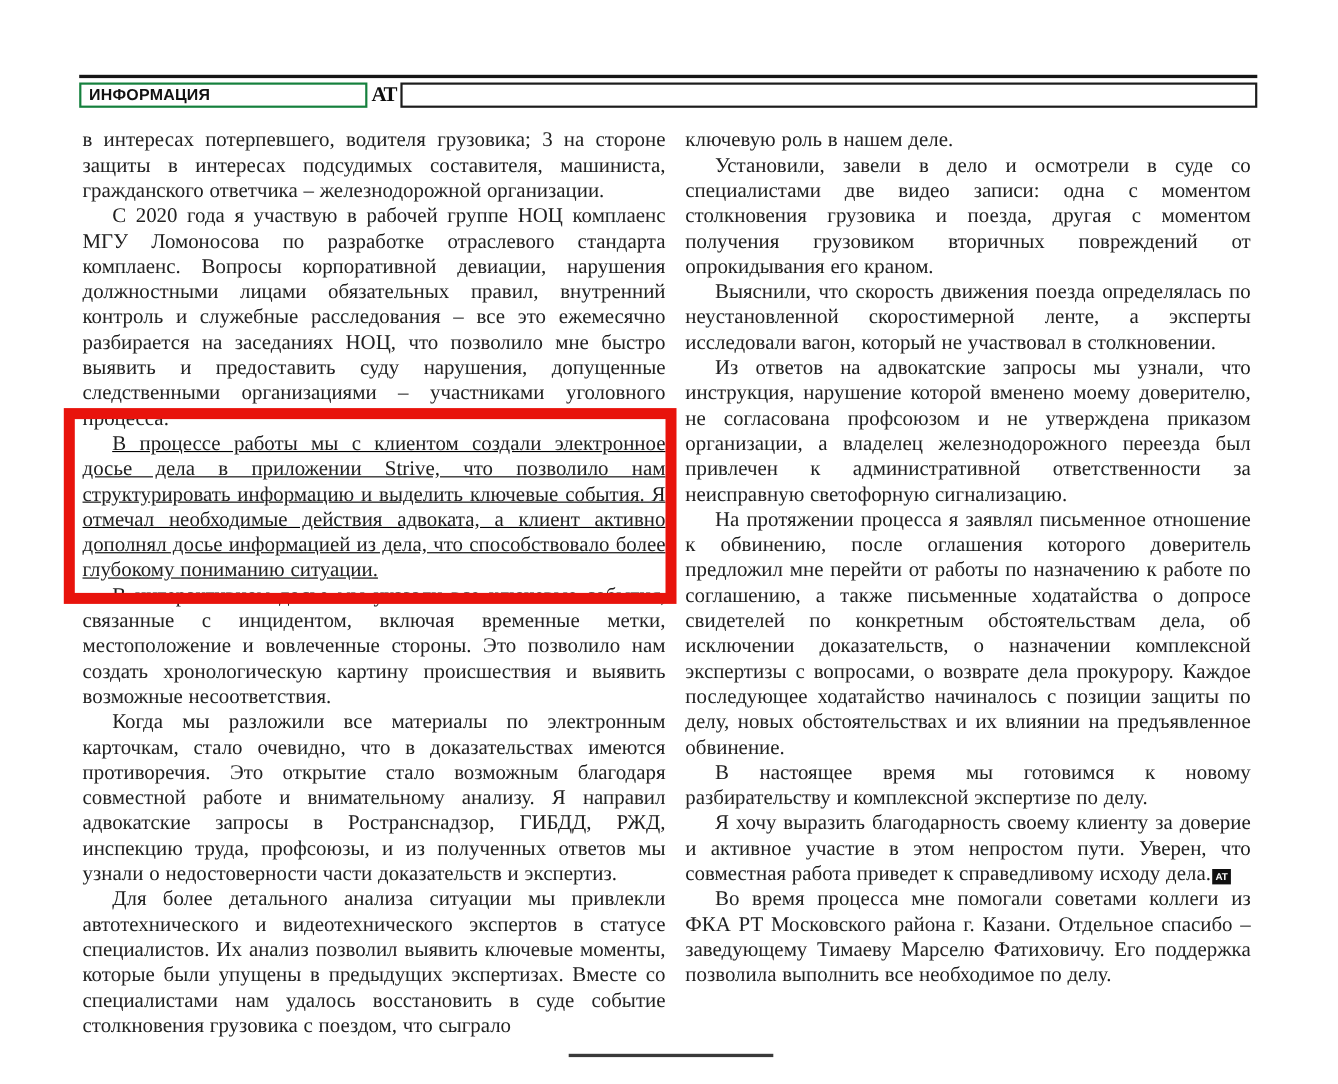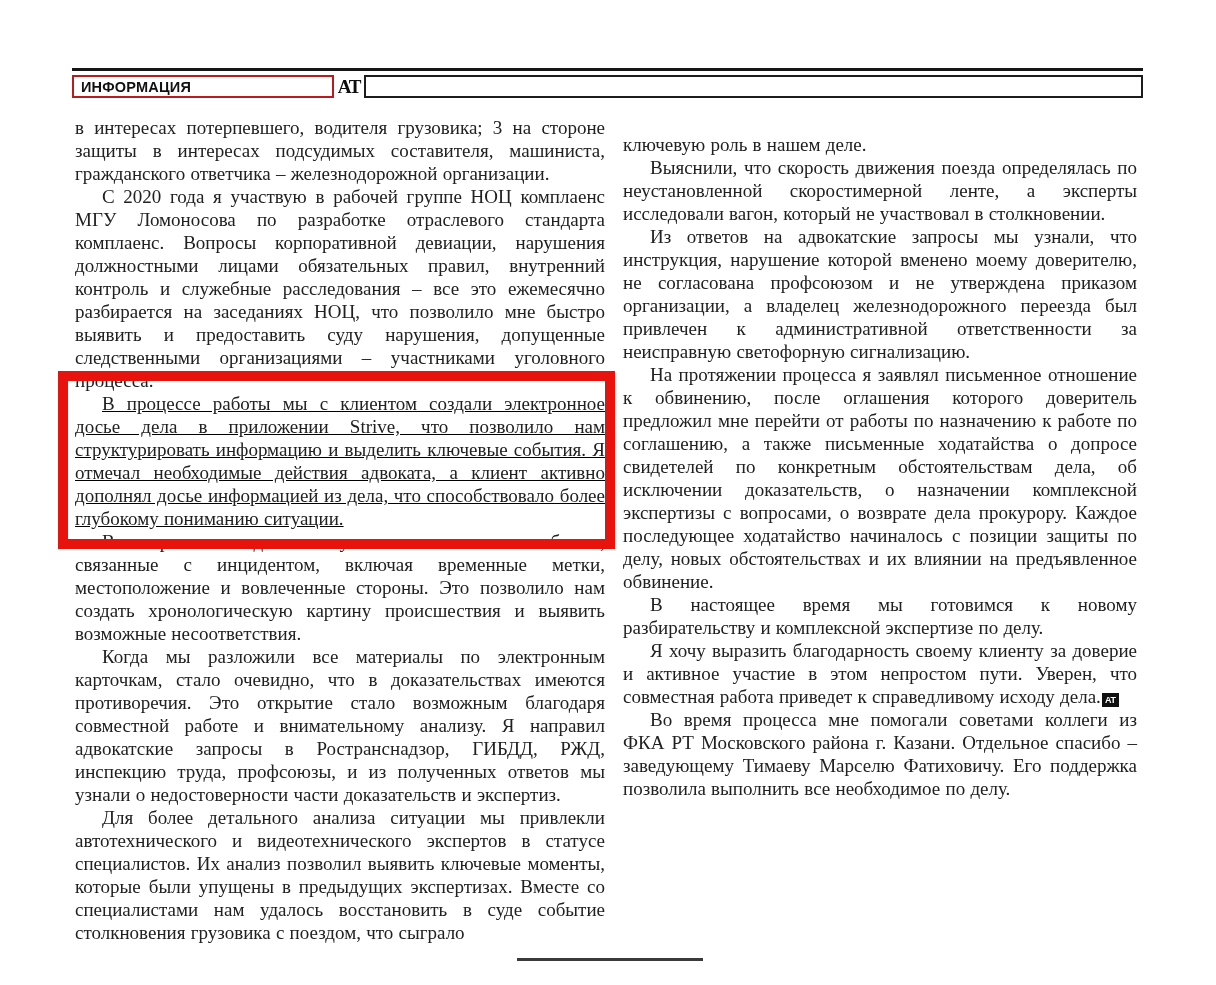"ИНФОРМАЦИЯ" .label-box { border: 2px solid #b91c1c -> 2px solid #15803d }
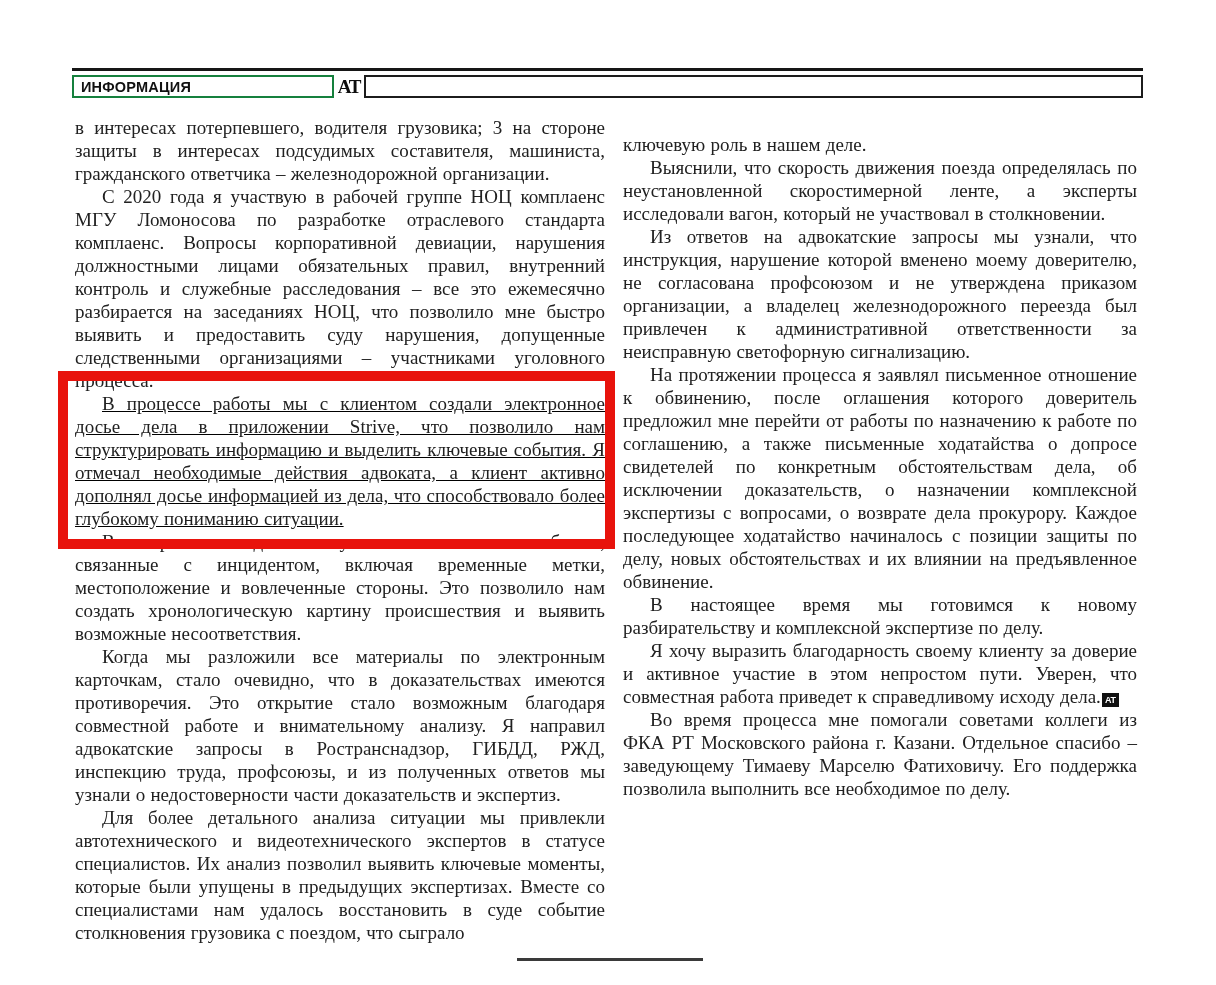"ключевую роль в нашем деле." .col-right { margin-top: 17px -> none }
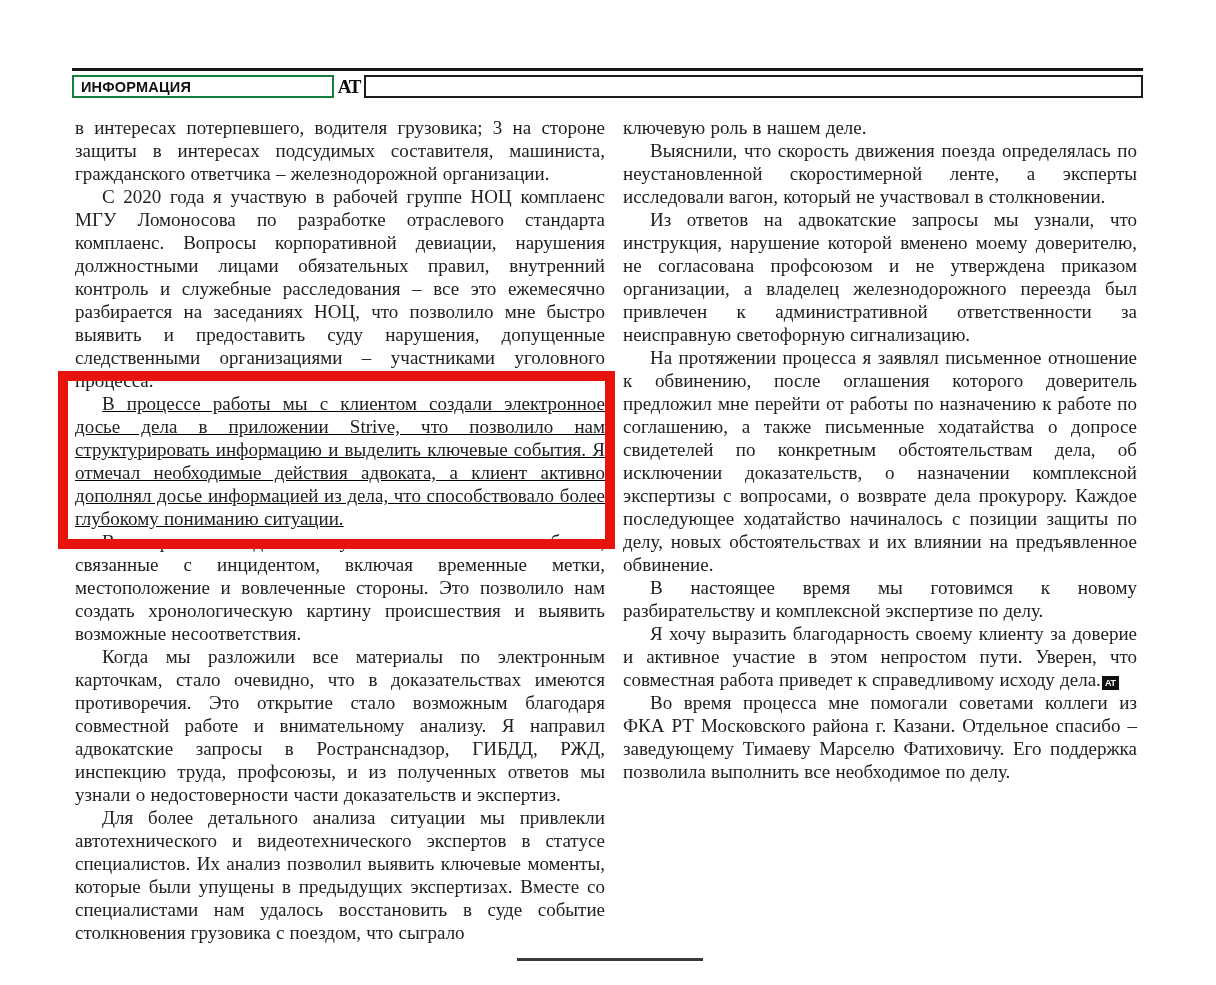"Установили, завели в дело и" p { html: none -> <p>Установили, завели в дело и осмотрели в суде со специалистами две видео записи: одна с моментом столкновения грузовика и поезда, другая с моментом получения грузовиком вторичных повреждений от опрокидывания его краном.</p> }
